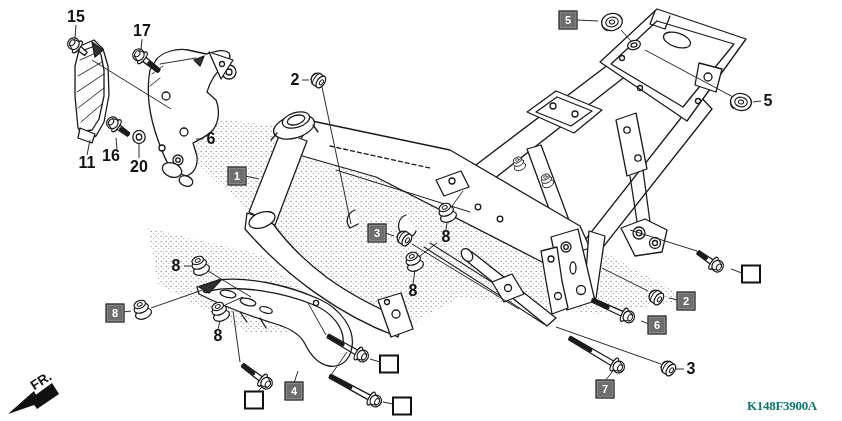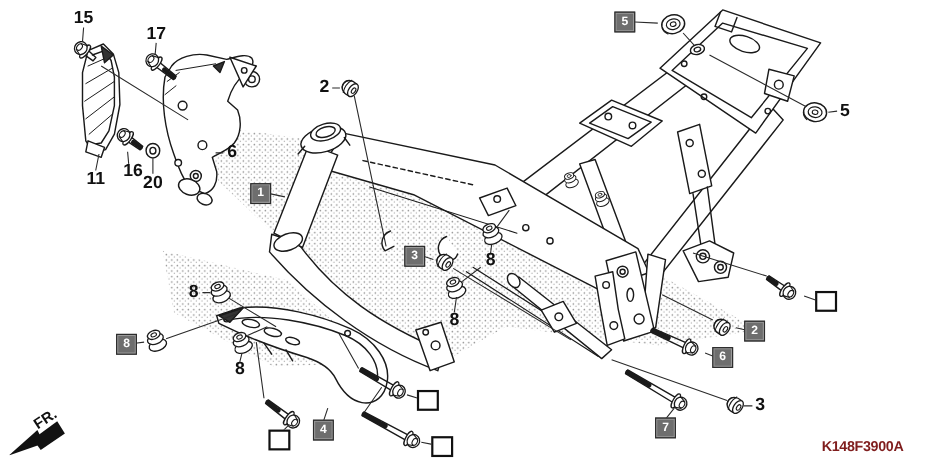"16" div.callout { left: 121px -> 111px }
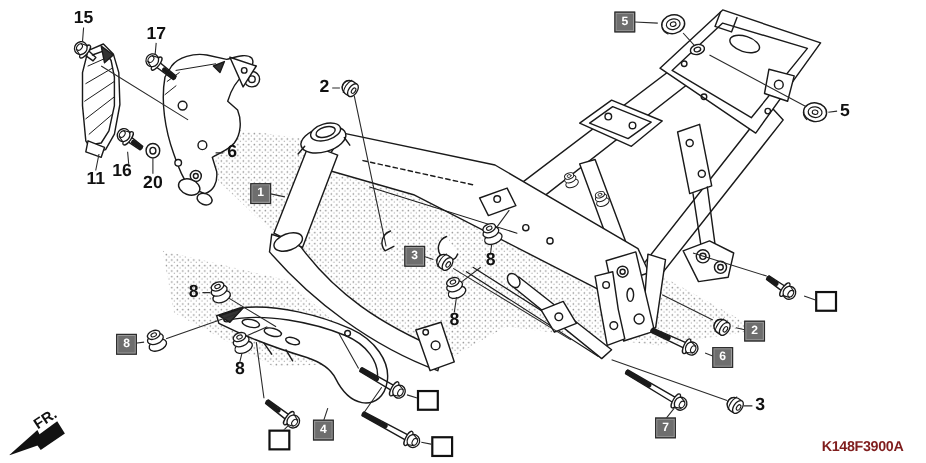"K148F3900A" .diagram-code { color: #7f1d1d -> #0f766e; font-family: none -> Liberation Serif, serif }
